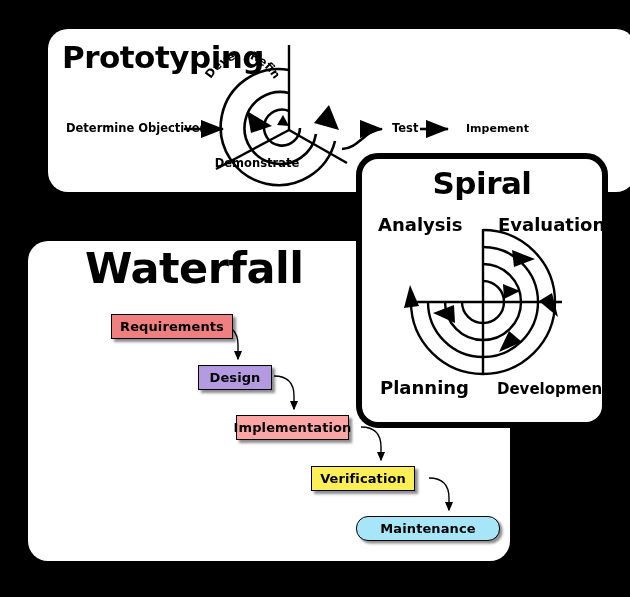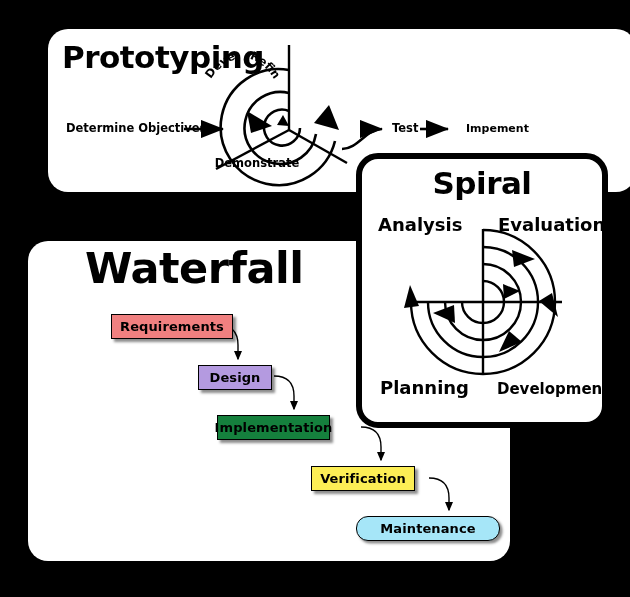"Implementation" div.stage { background: #15803d -> #fca5a5; left: 189px -> 208px }
